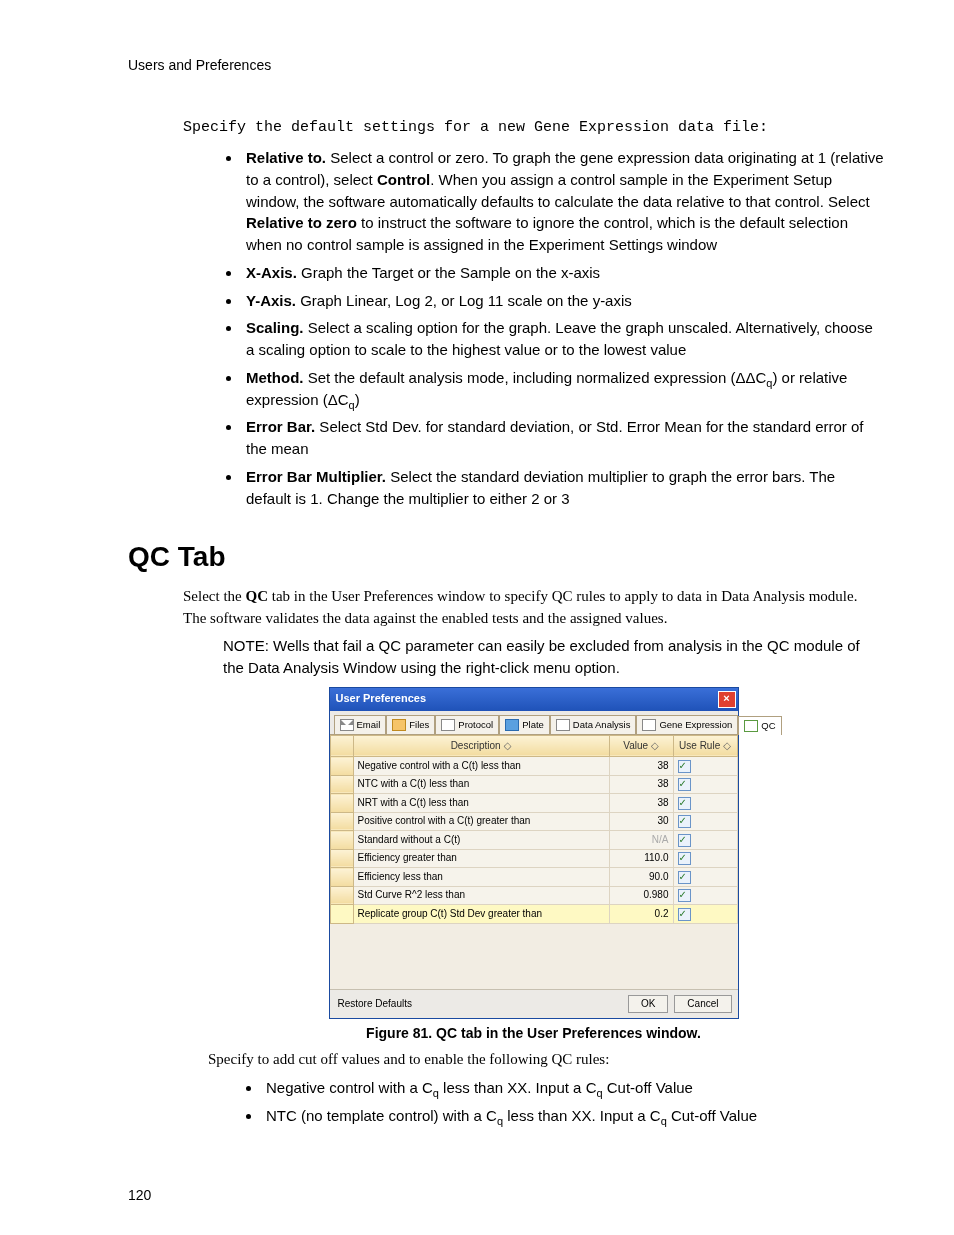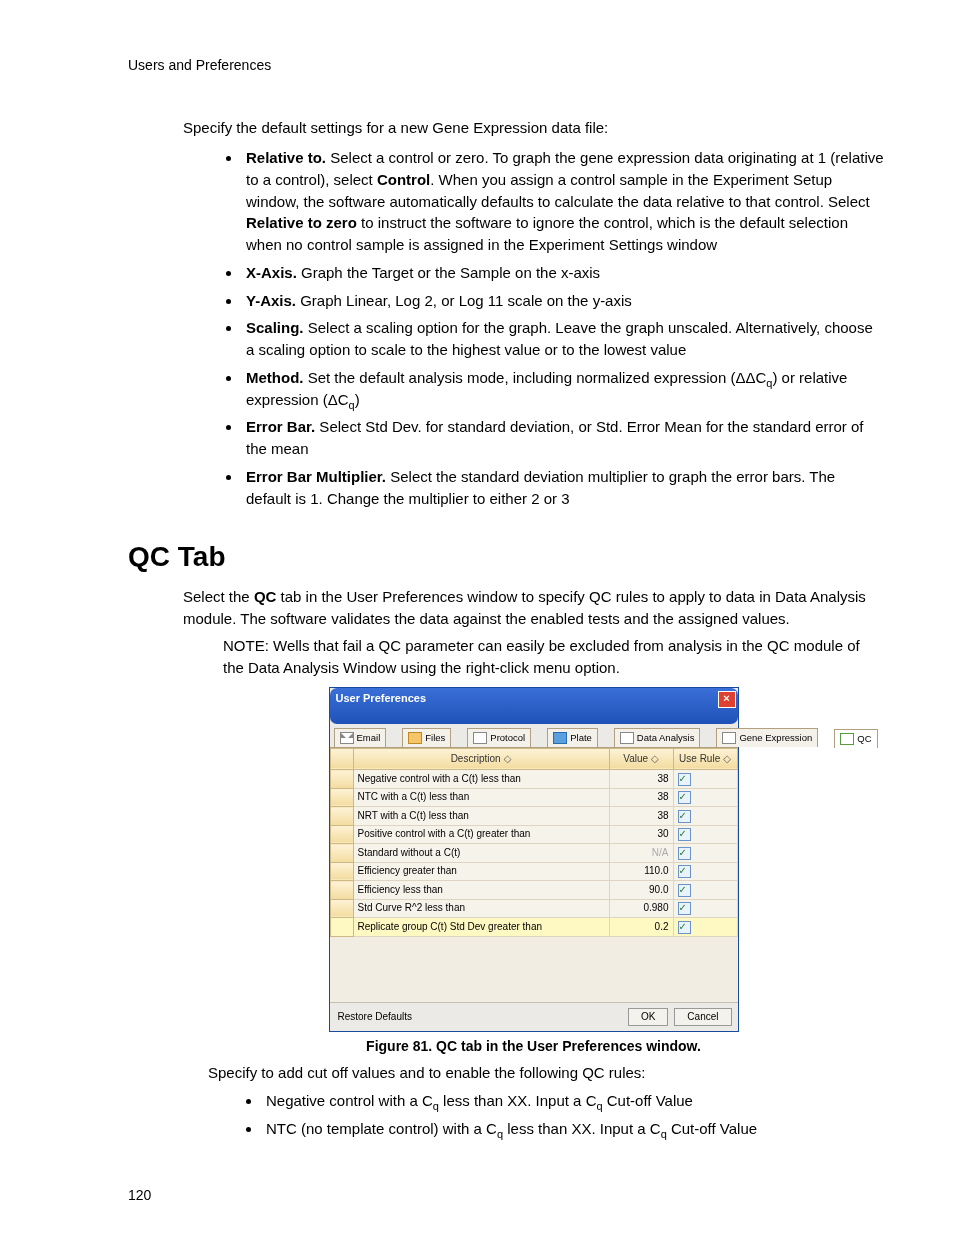"Specify the default settings for" .intro { font-family: none -> Liberation Mono, monospace }
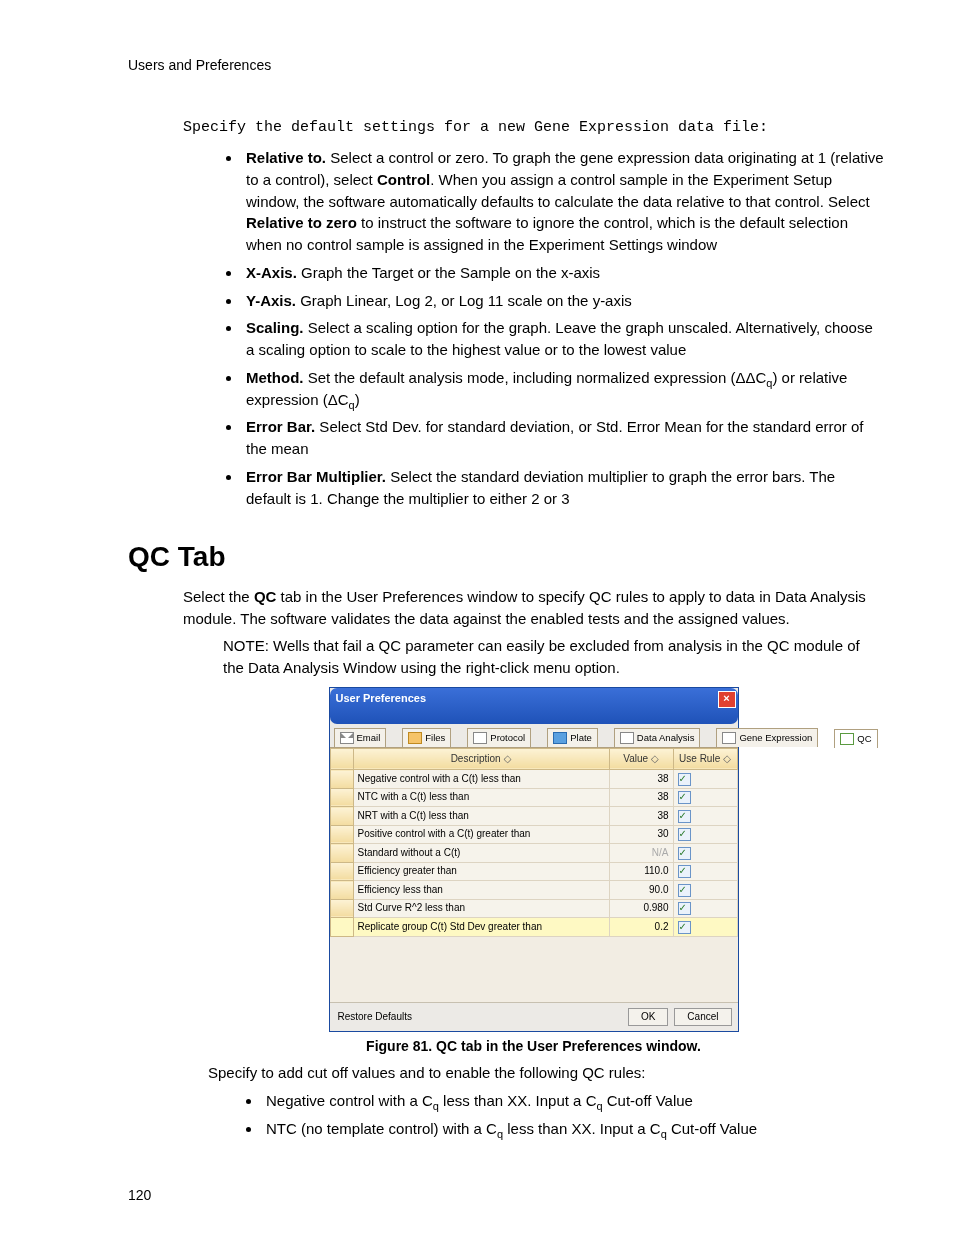"Select the QC tab in" .para { font-family: none -> Liberation Serif, serif }
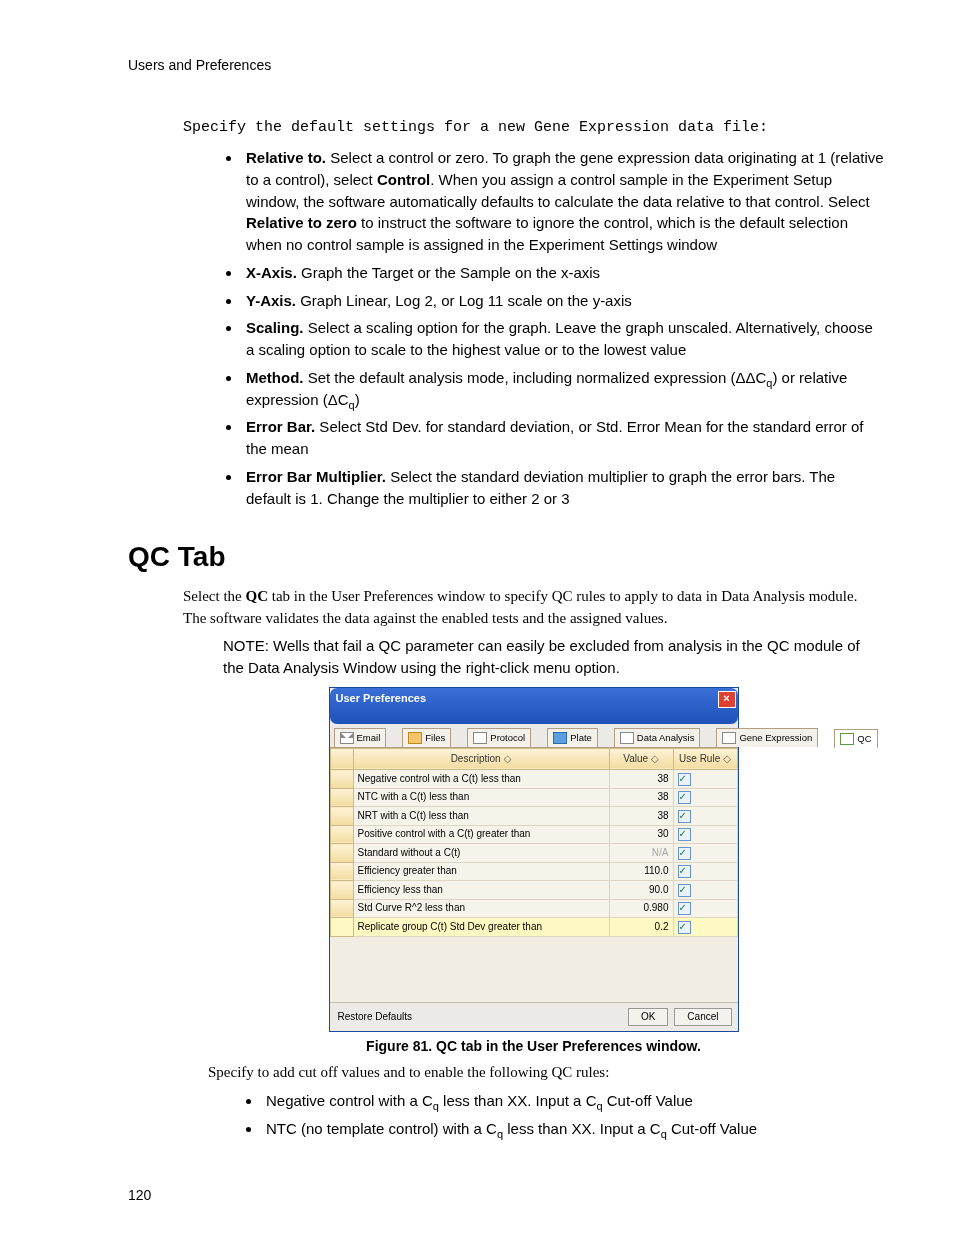"User Preferences" .dlg-title { border-radius: 7px -> none; padding: 3px 2px 16px 6px -> 3px 2px 3px 6px }
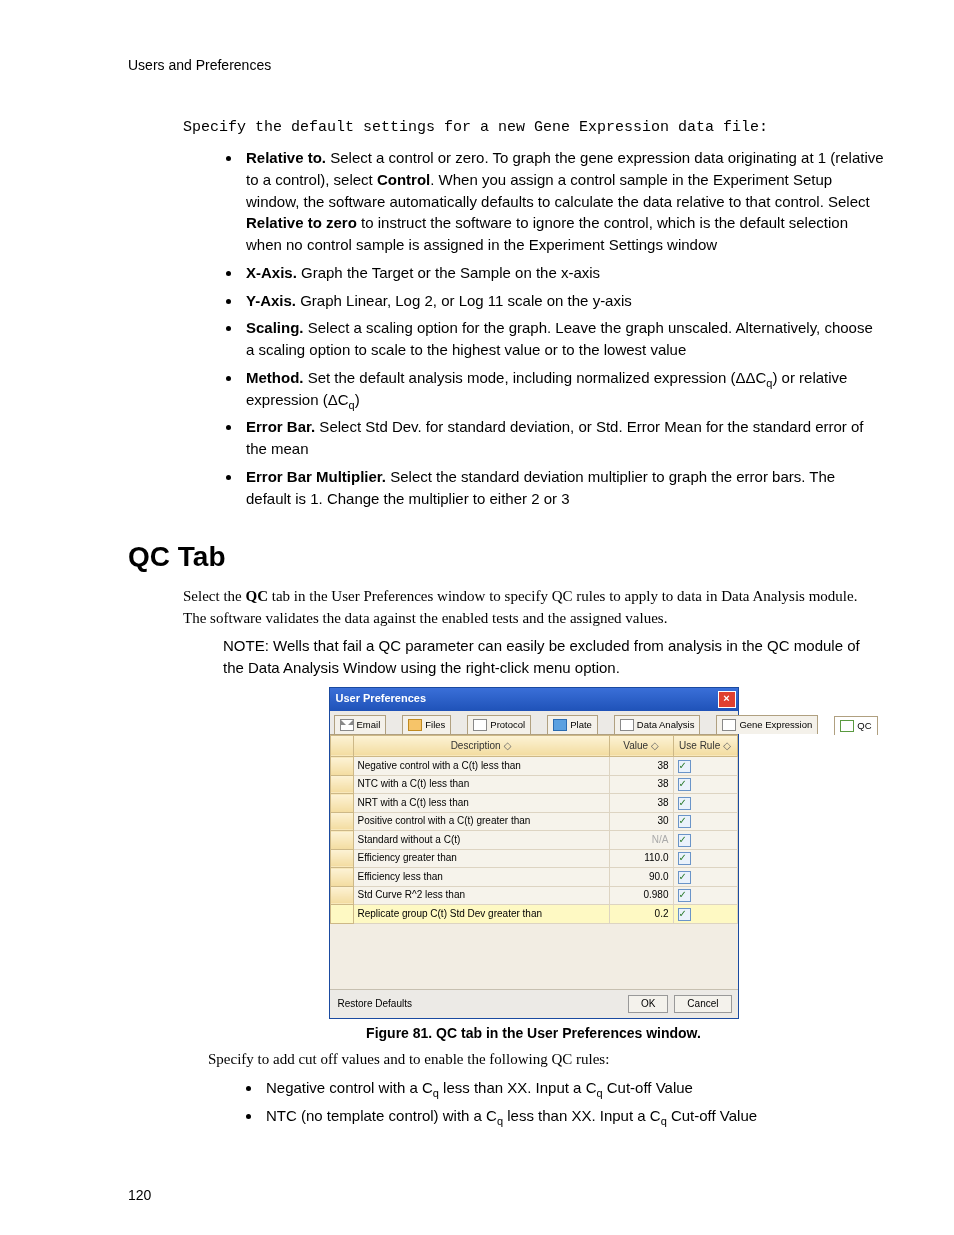"Email" .tab-strip { gap: 16px -> 0 }
